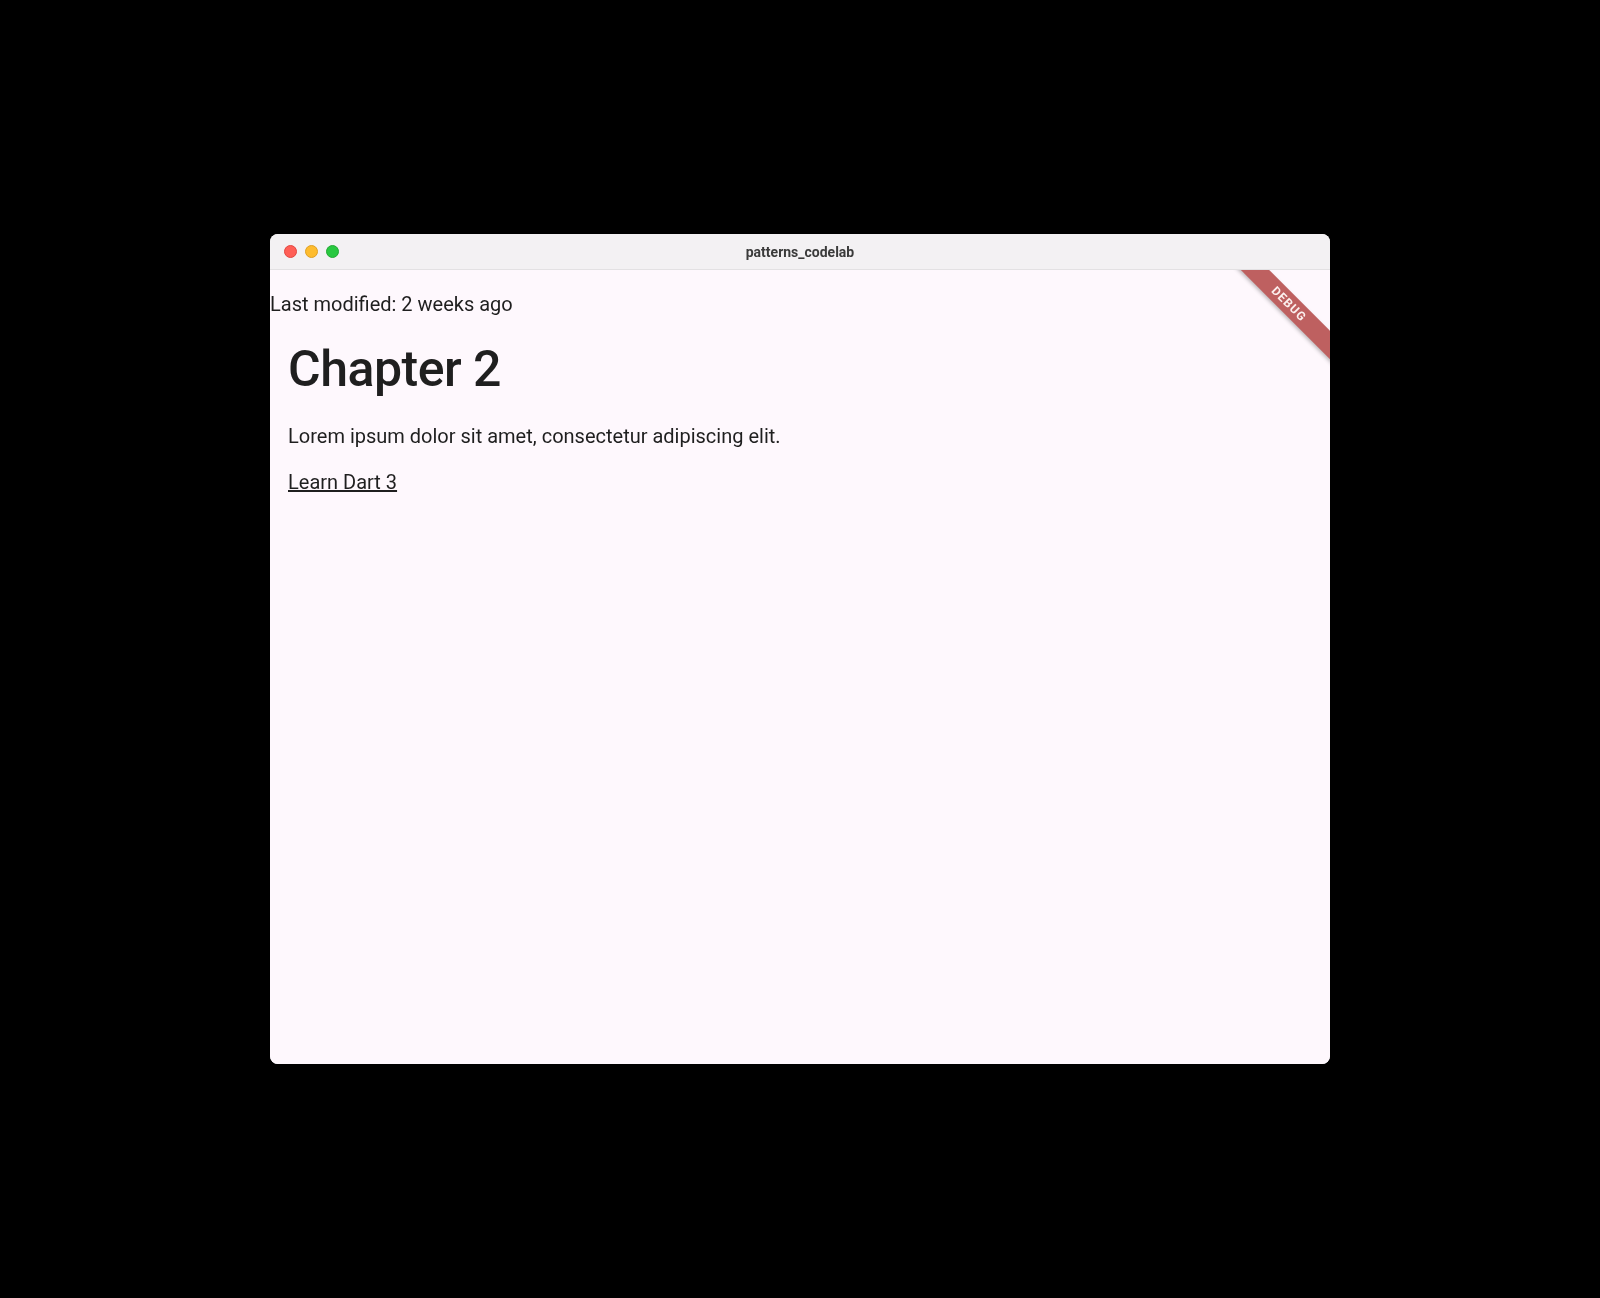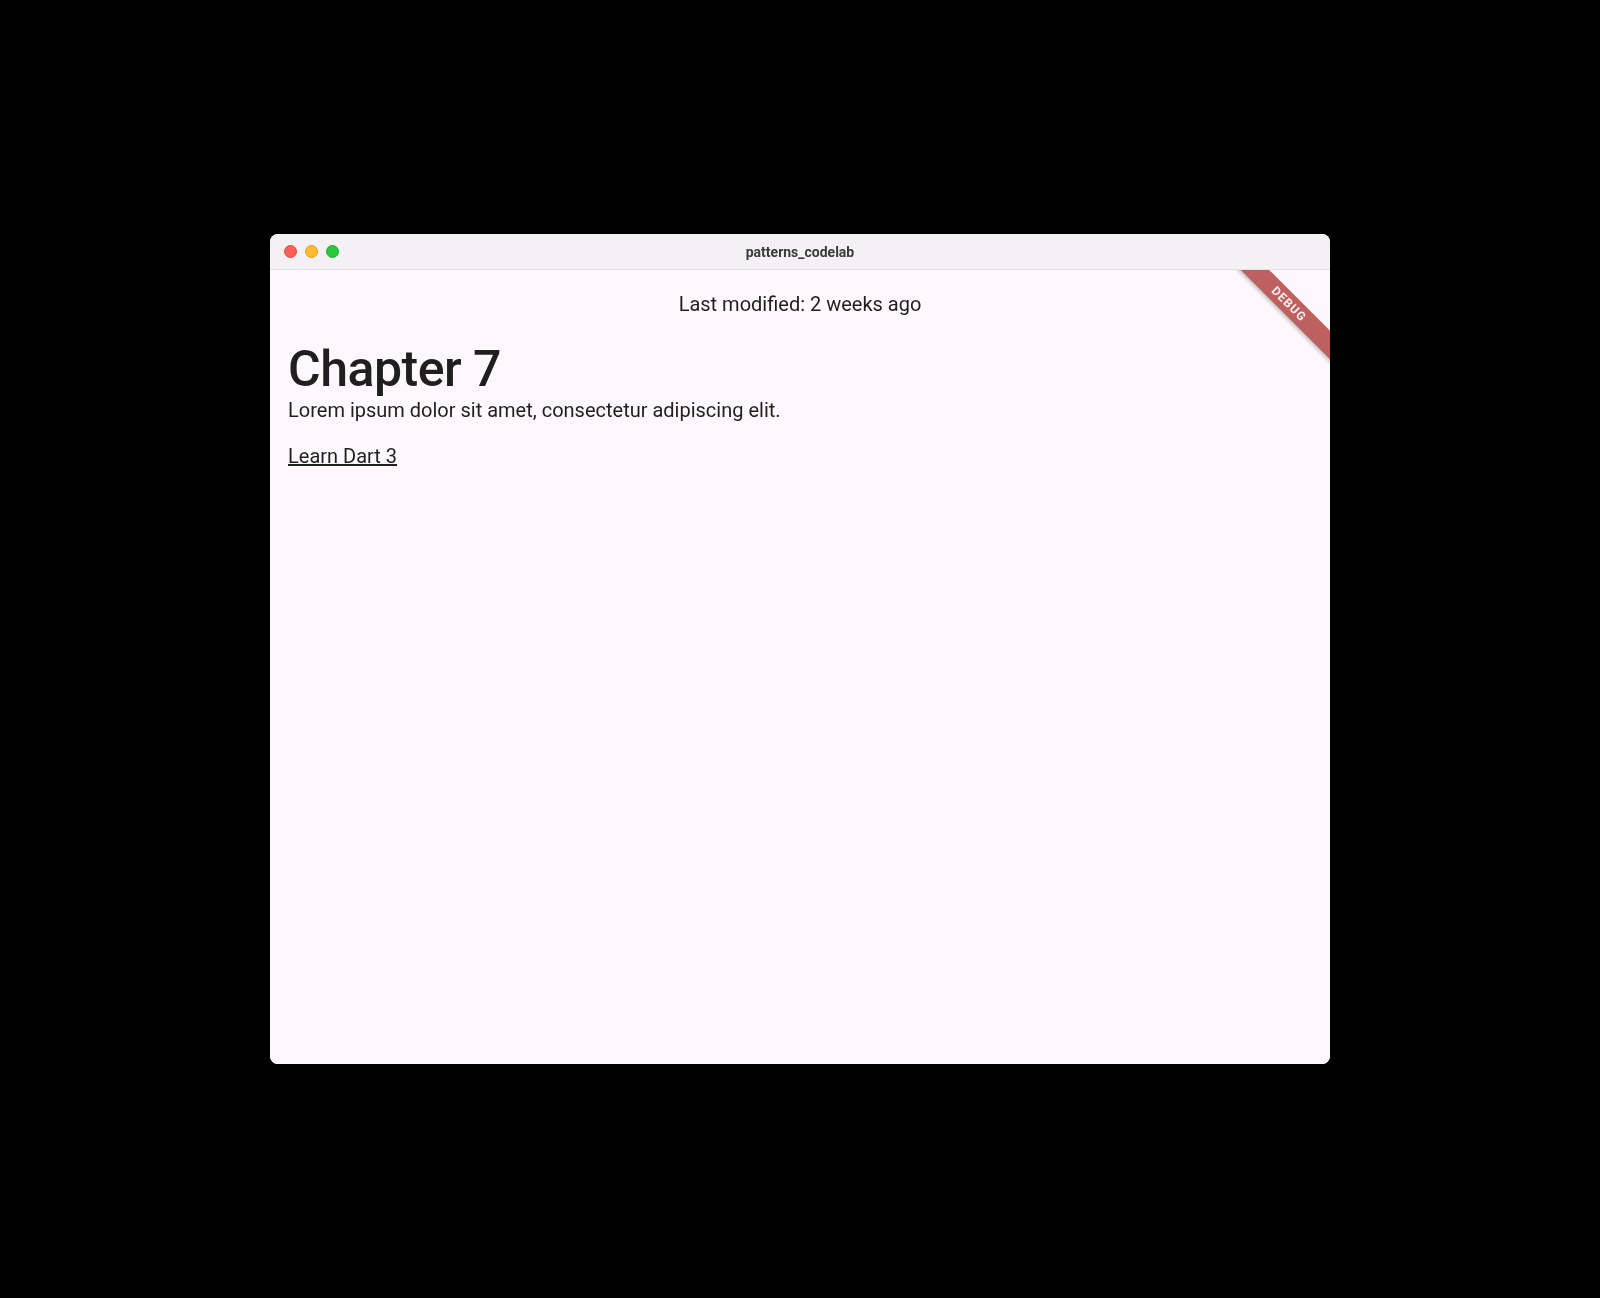"Last modified: 2 weeks ago" .doc-subtitle { text-align: center -> left }
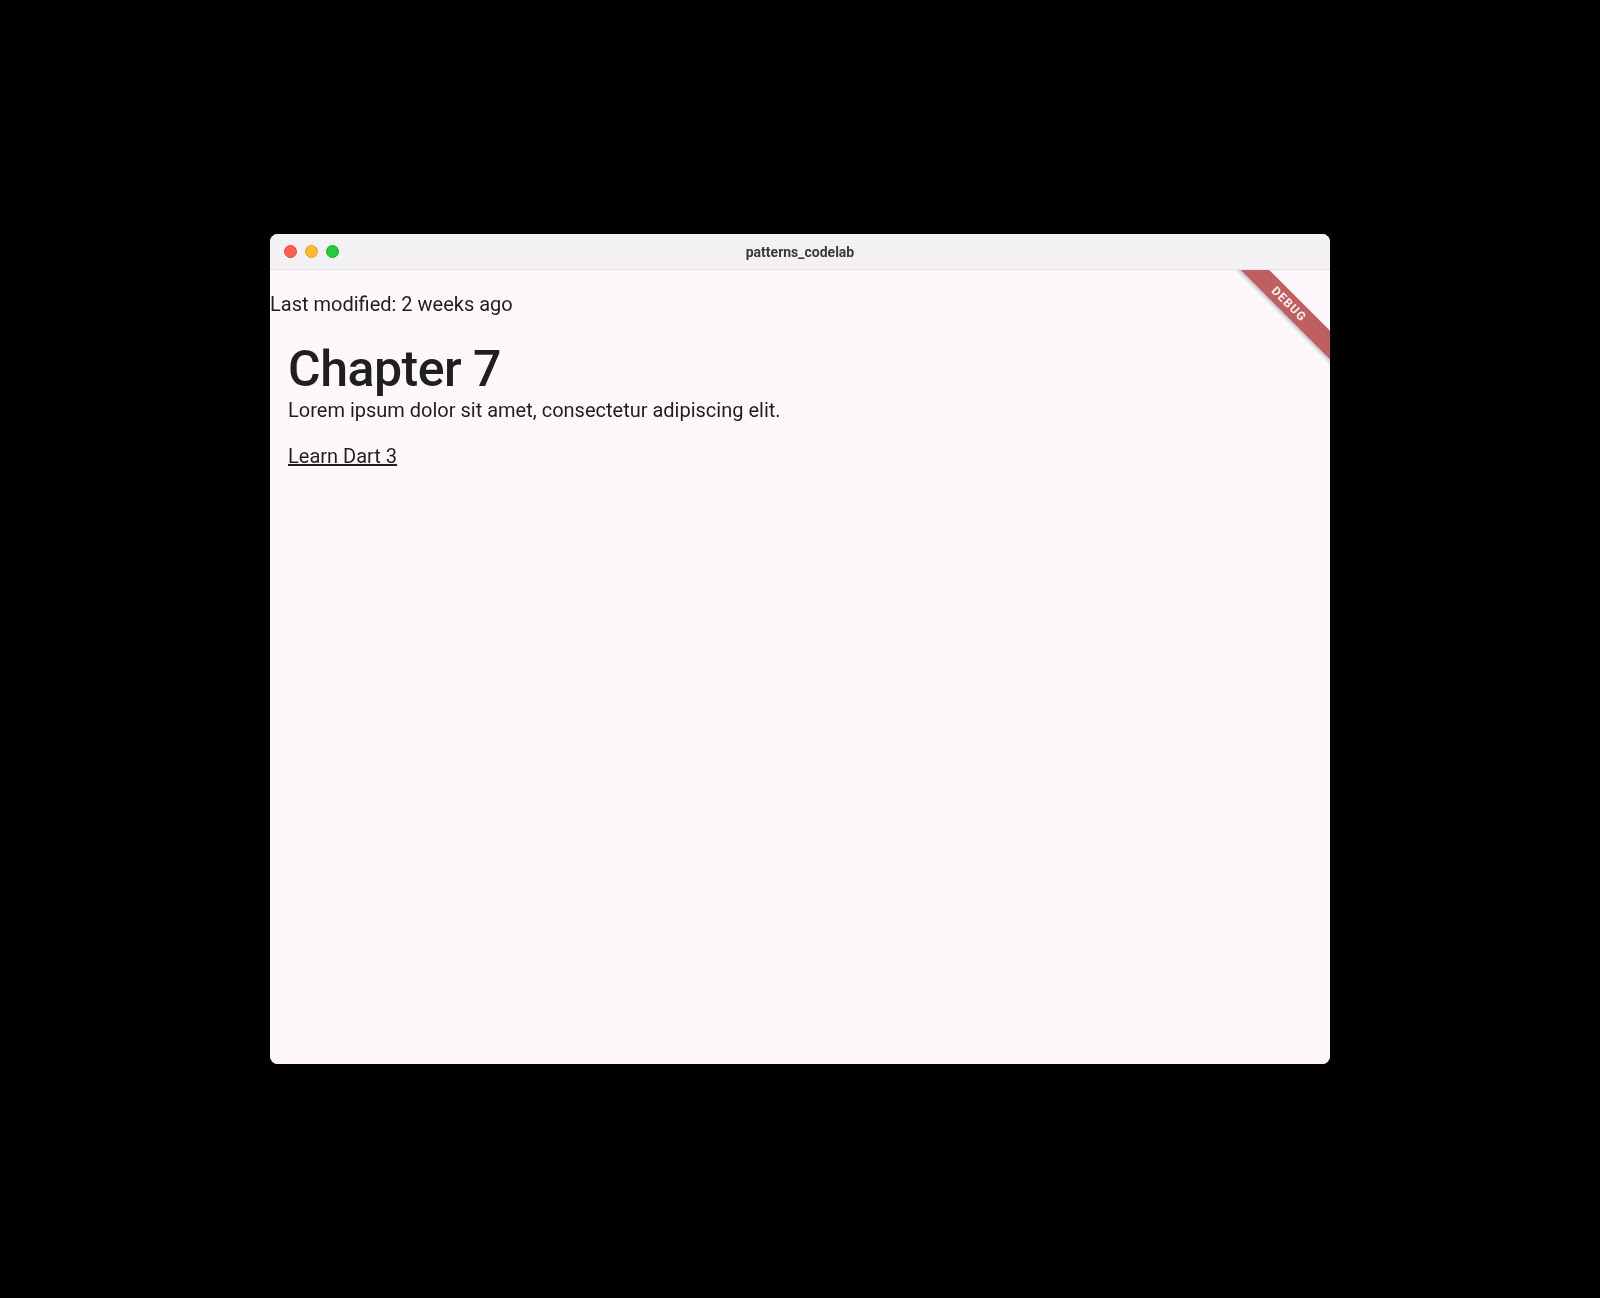"Chapter 7" div.chapter-heading { text: 7 -> 2 }
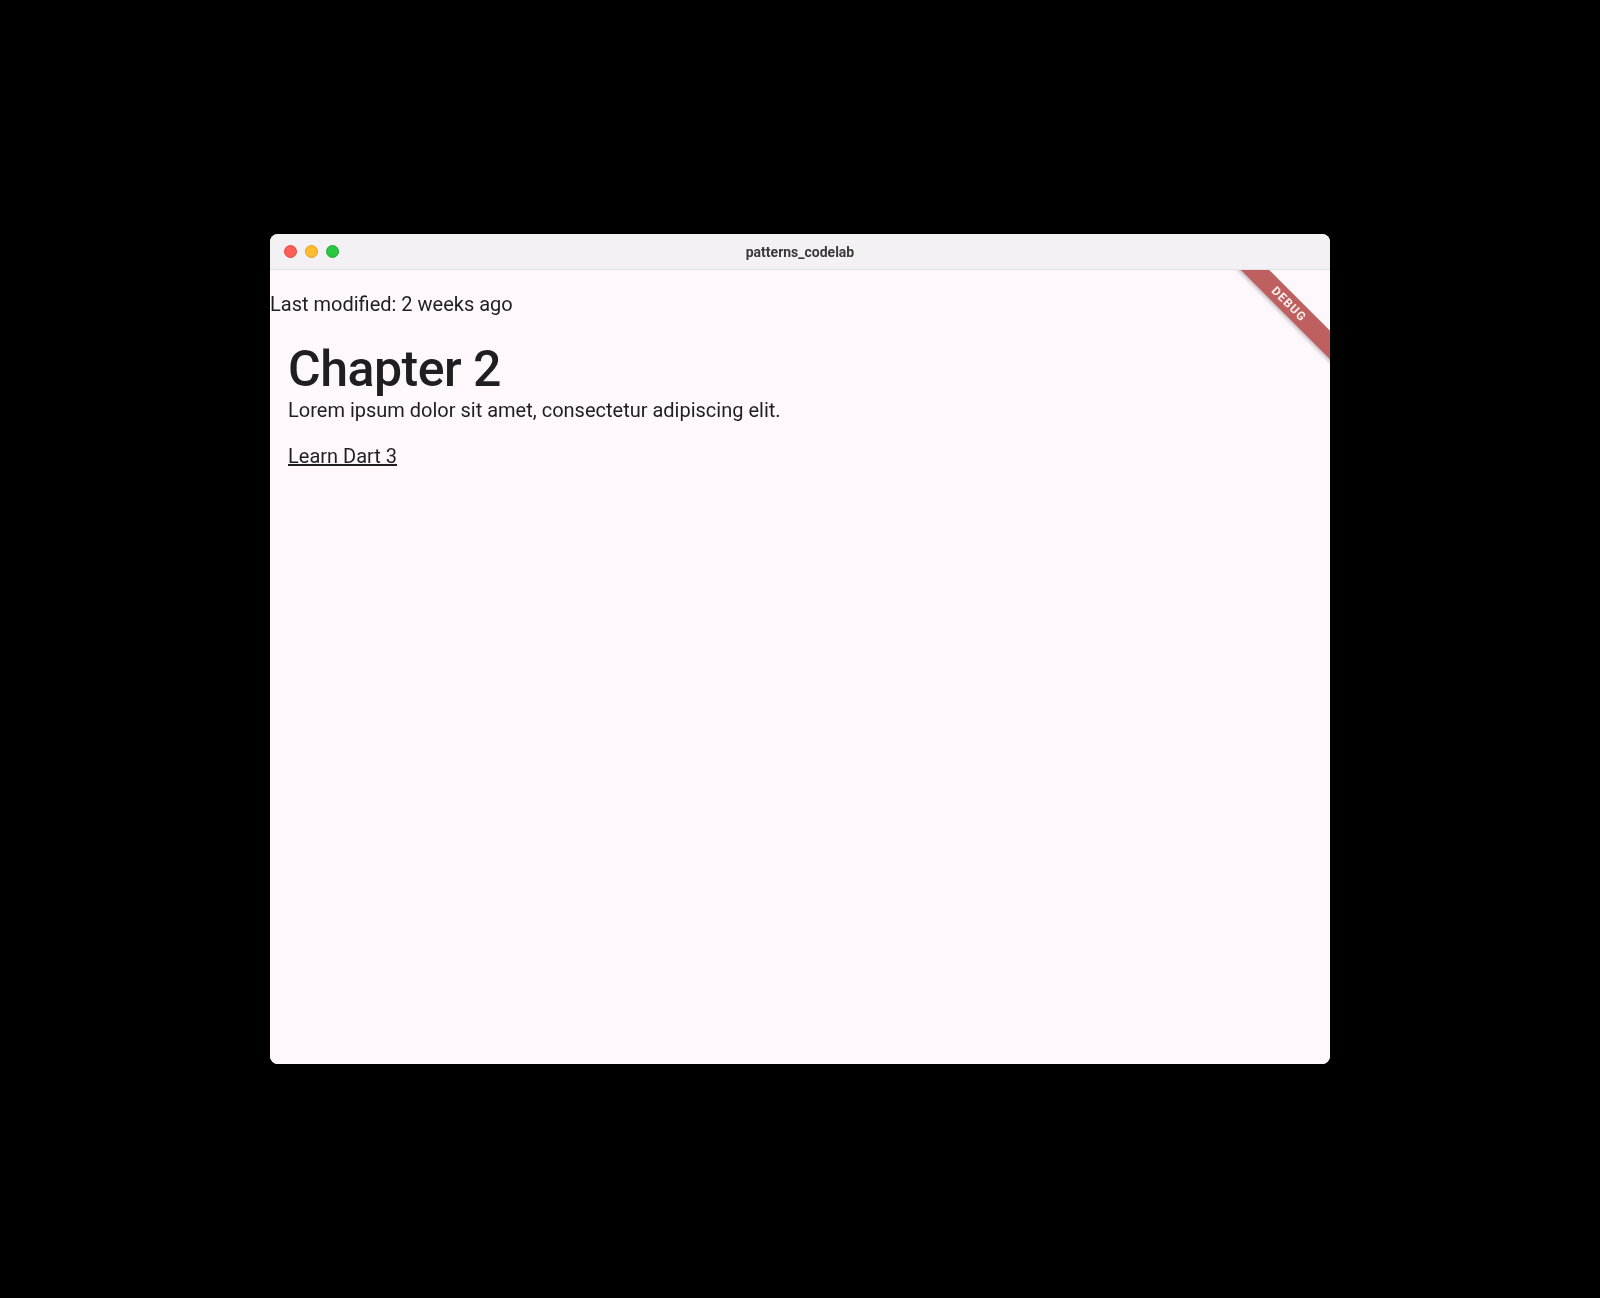"Lorem ipsum dolor sit amet," .para { margin-top: none -> 26px }
